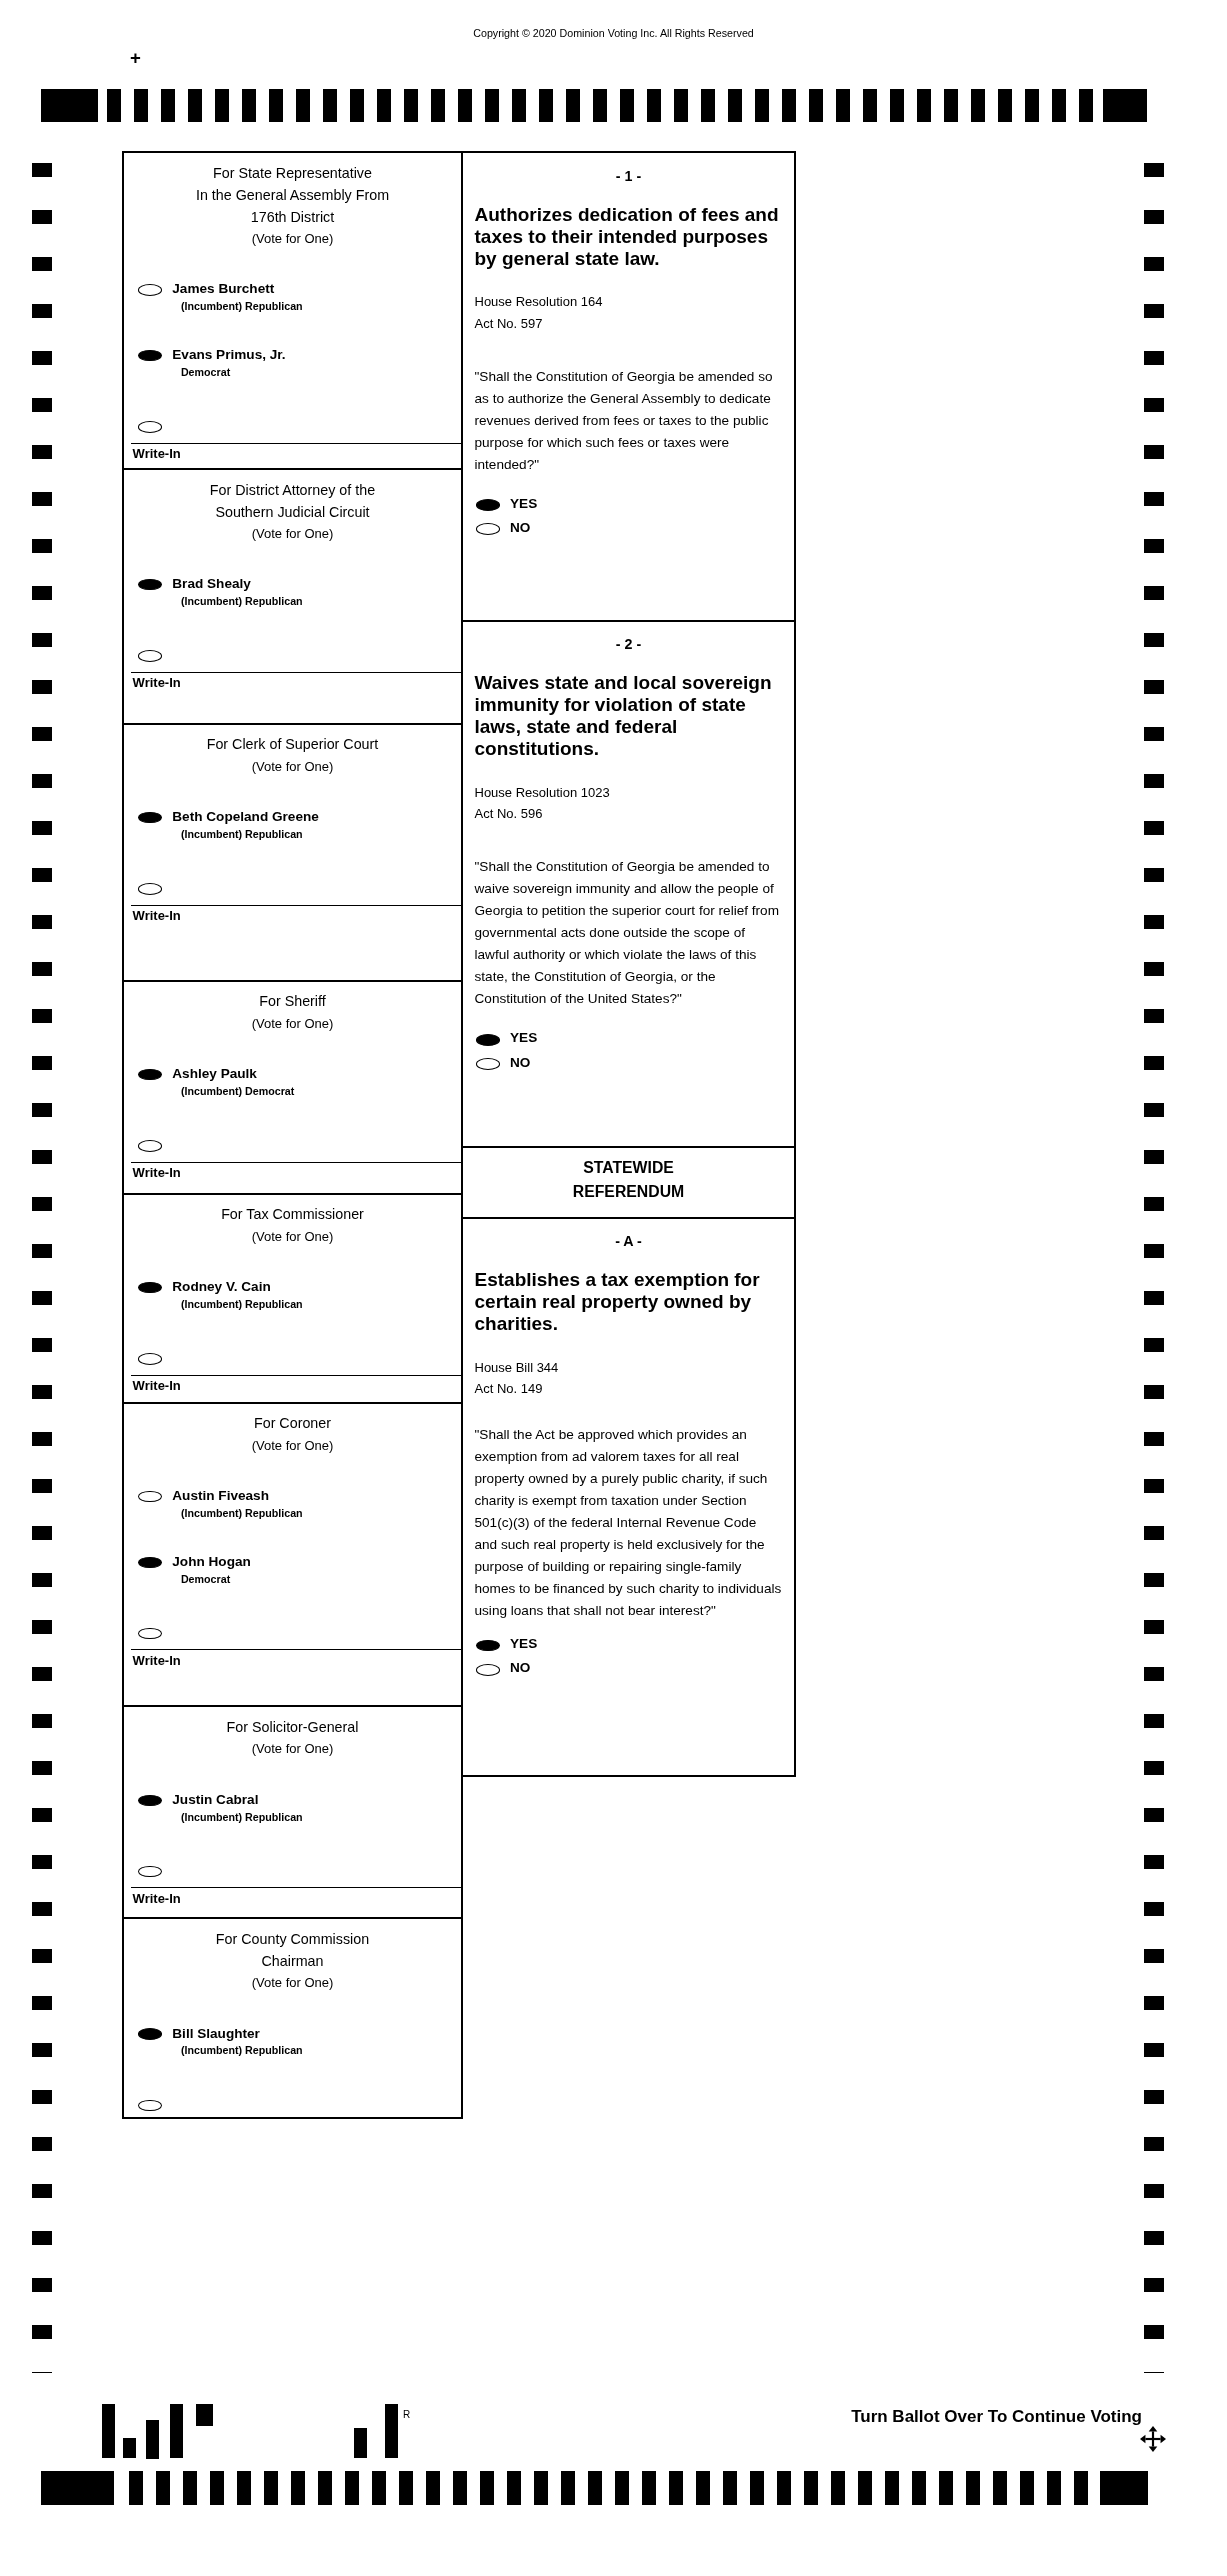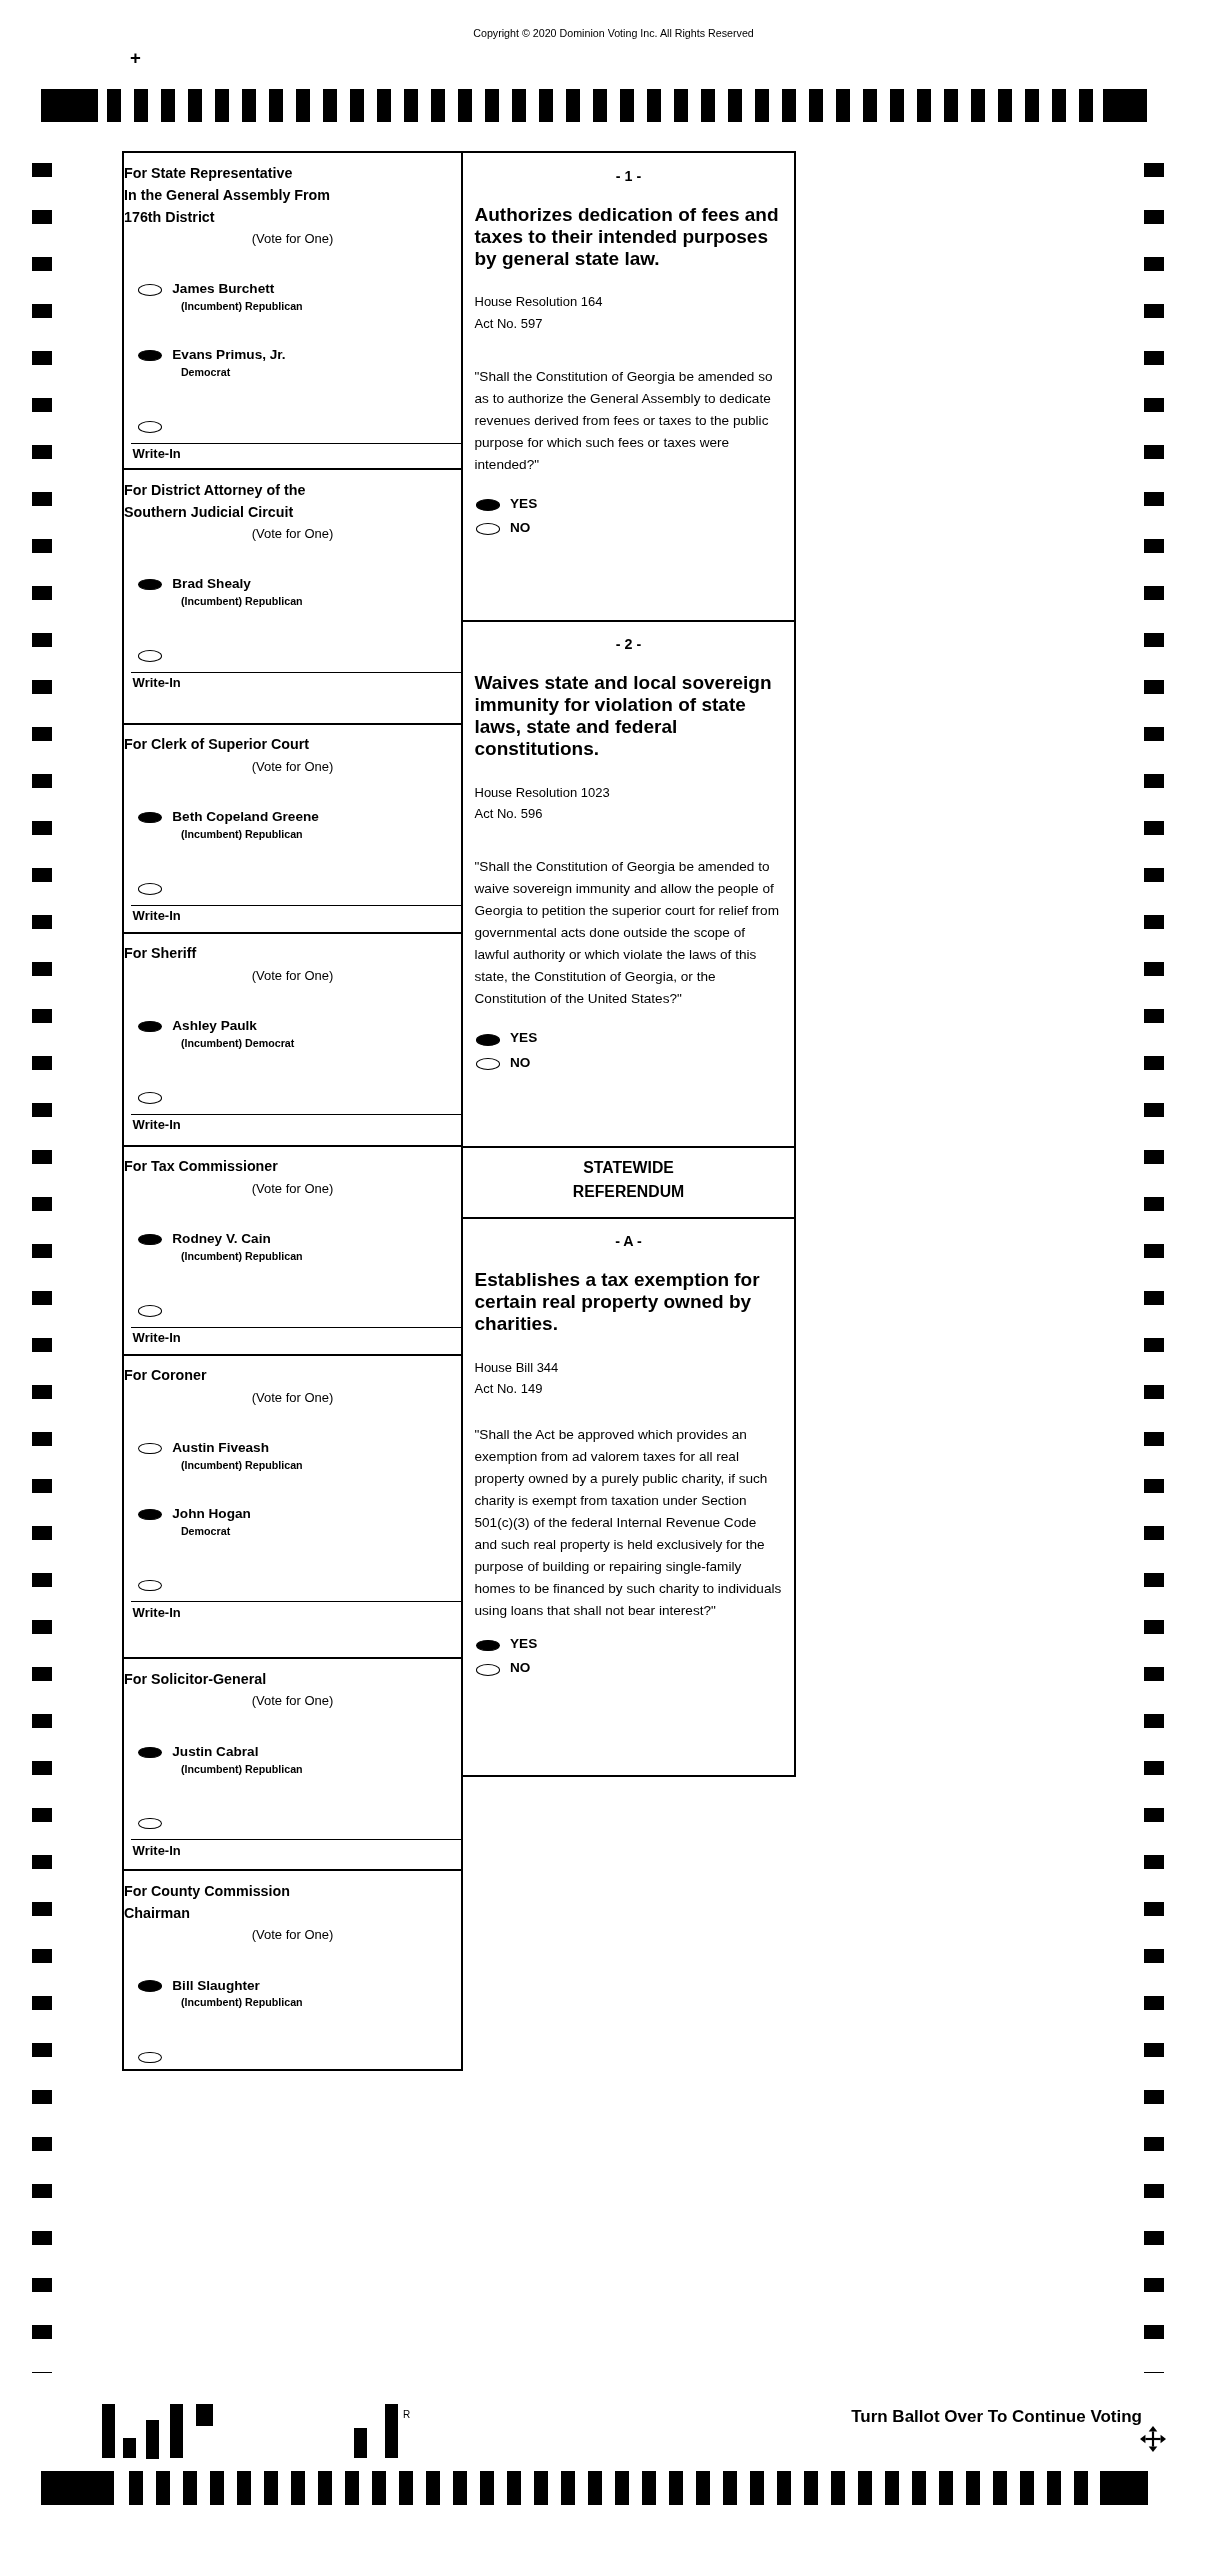"For State Representative" .ctitle { font-weight: bold -> normal; text-align: none -> center }
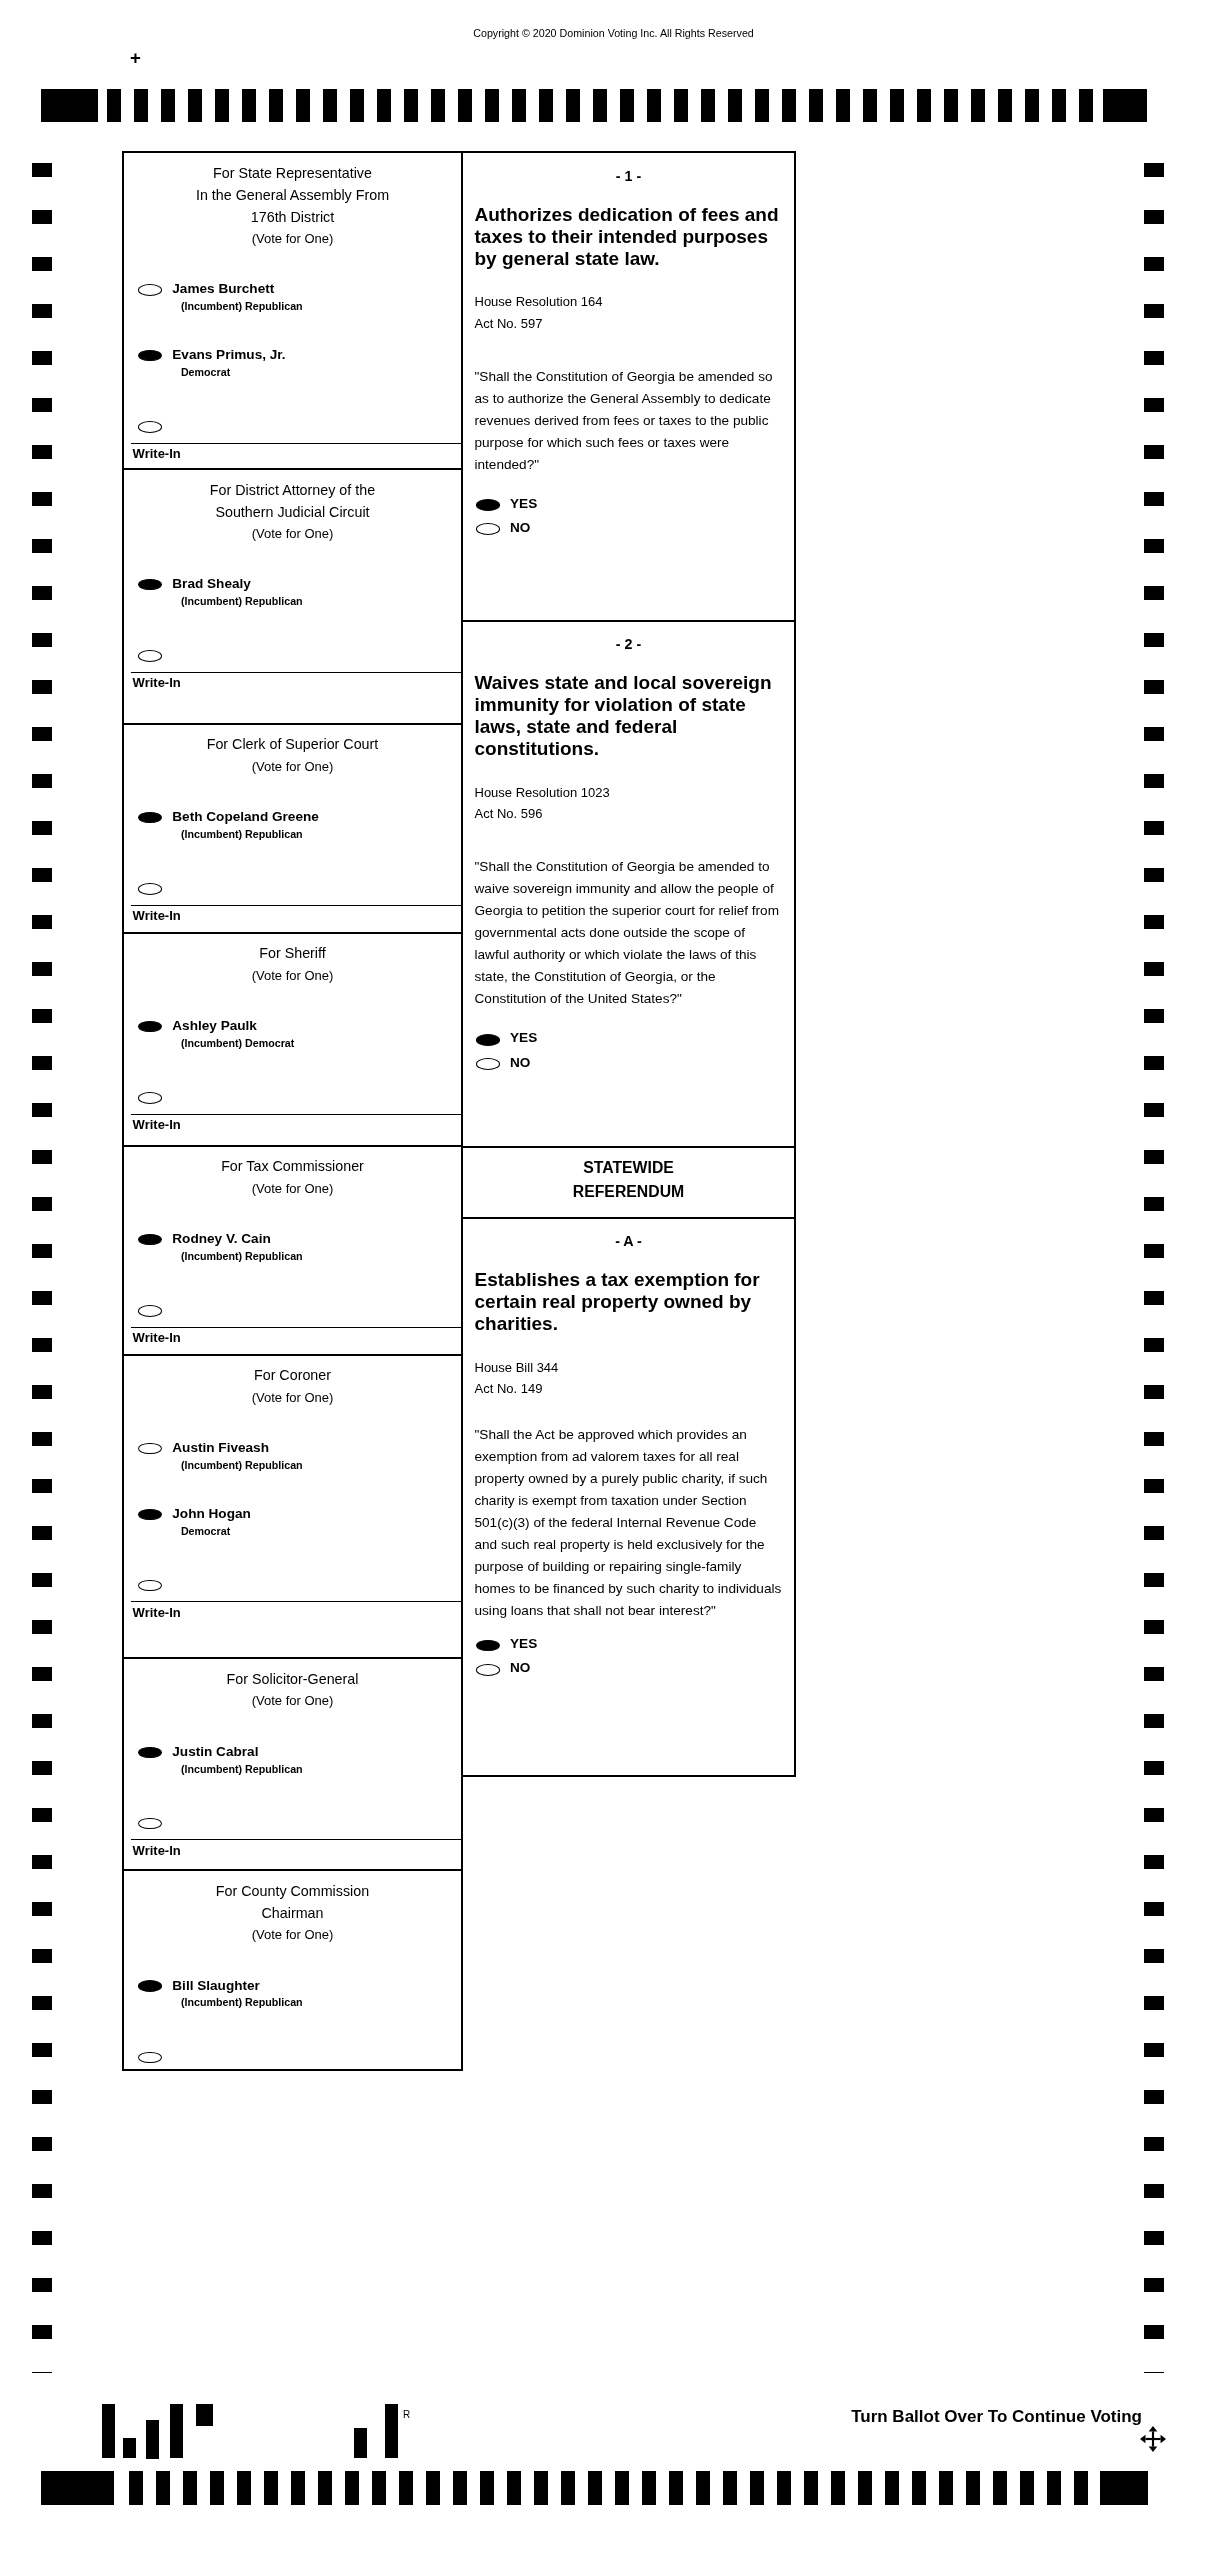"For Clerk of Superior Court" section { height: 211px -> 259px }
